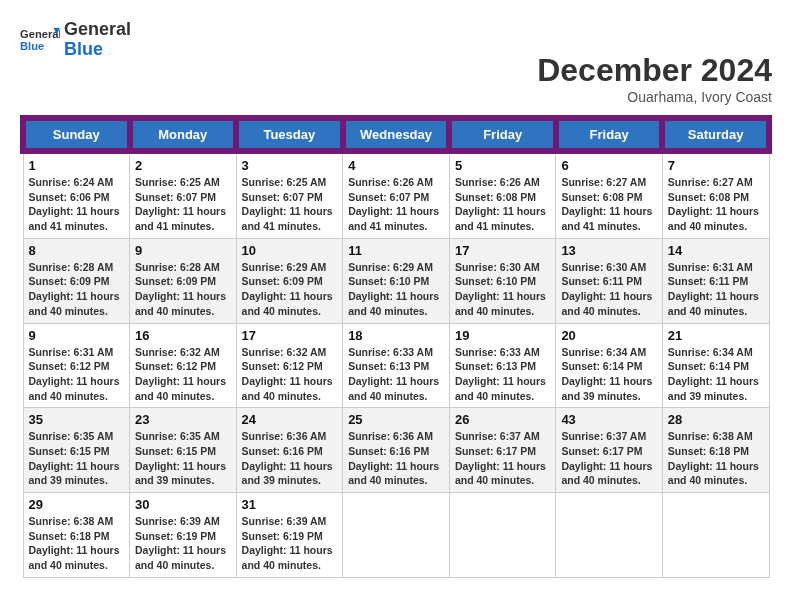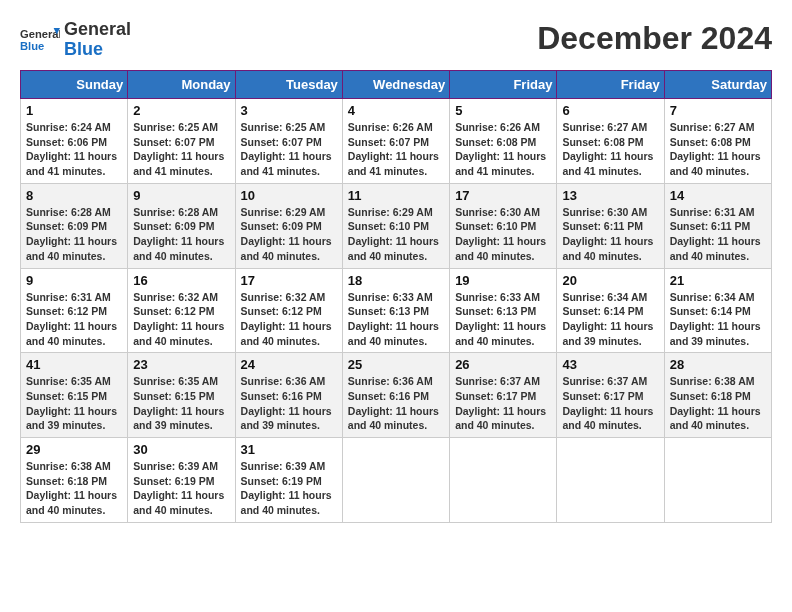"December 2024" .title-area { margin-top: none -> 32px }
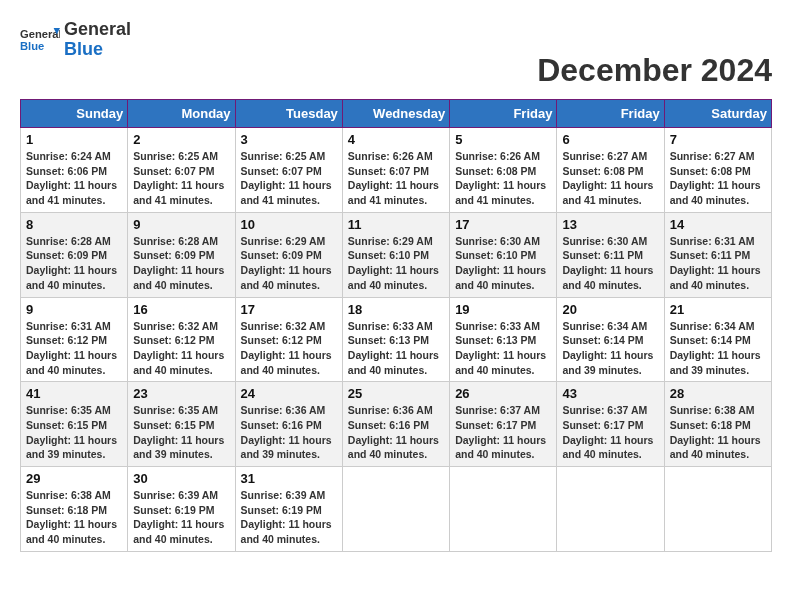"Ouarhama, Ivory Coast" div.location { html: none -> <div>Ouarhama, Ivory Coast</div> }
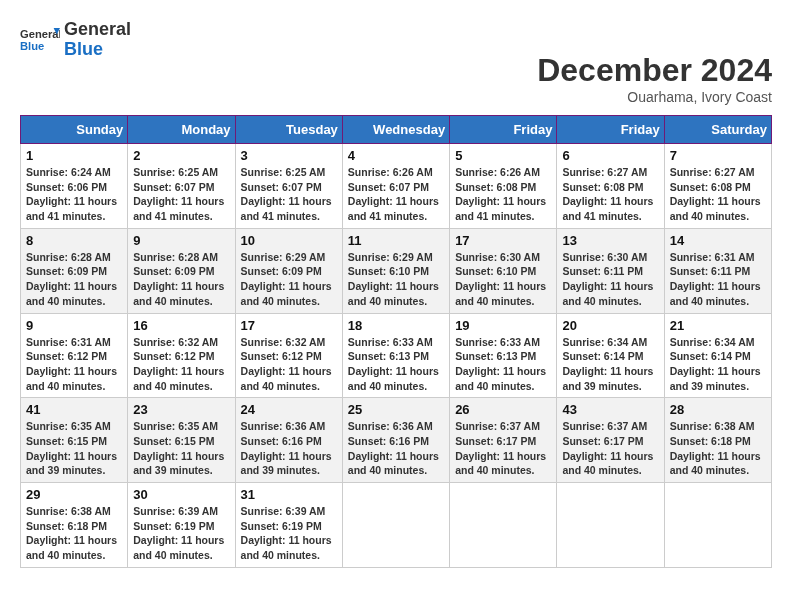"Sunday" .calendar th { border: 1px solid #701a75 -> 6px solid #701a75; text-align: right -> center }
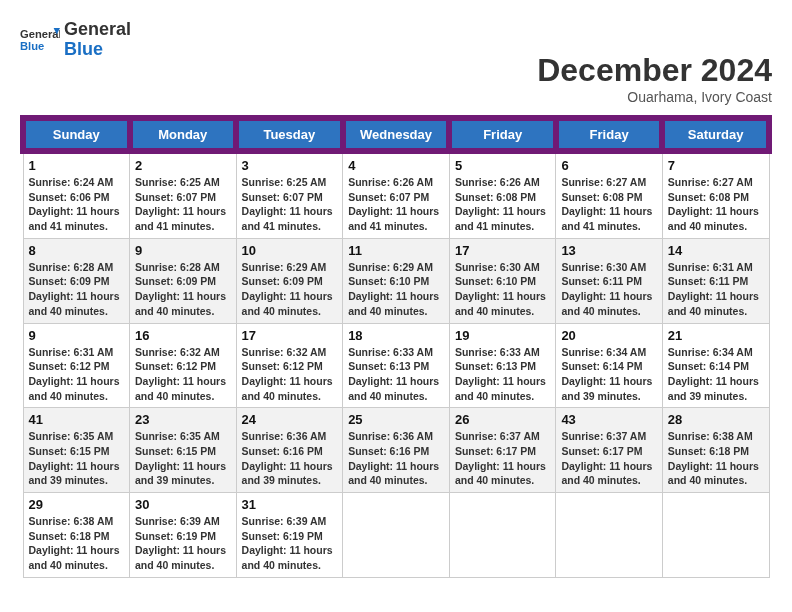"41" span.day-num { text: 41 -> 35 }
